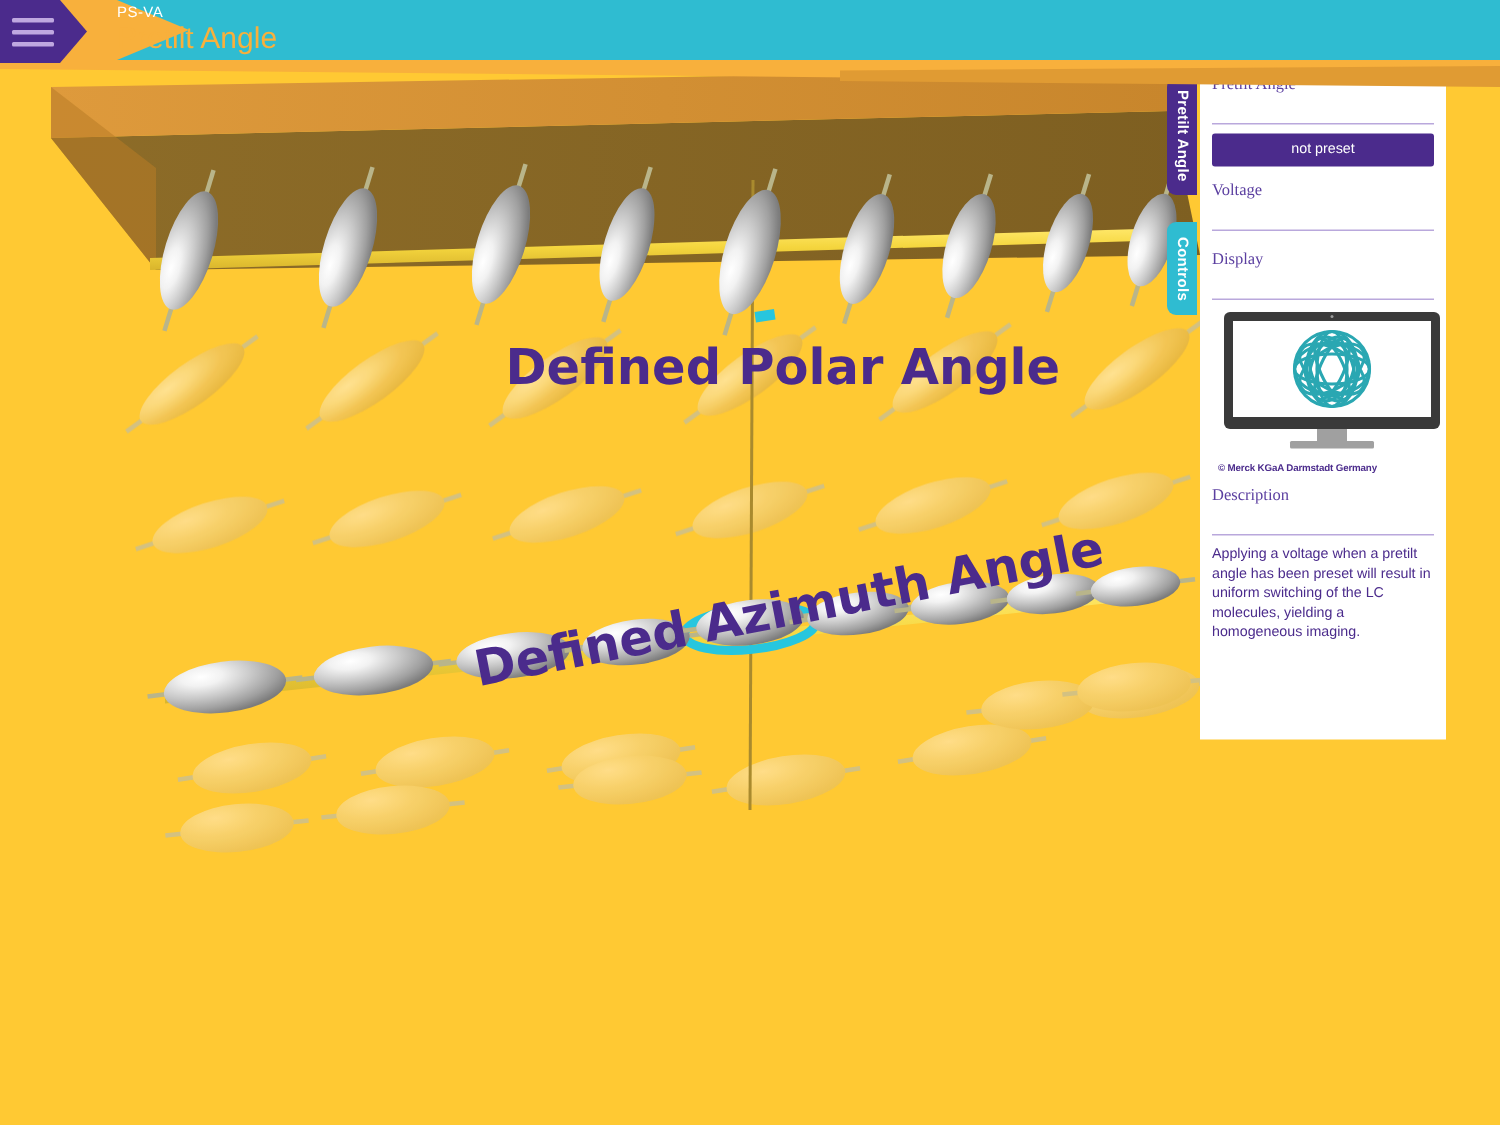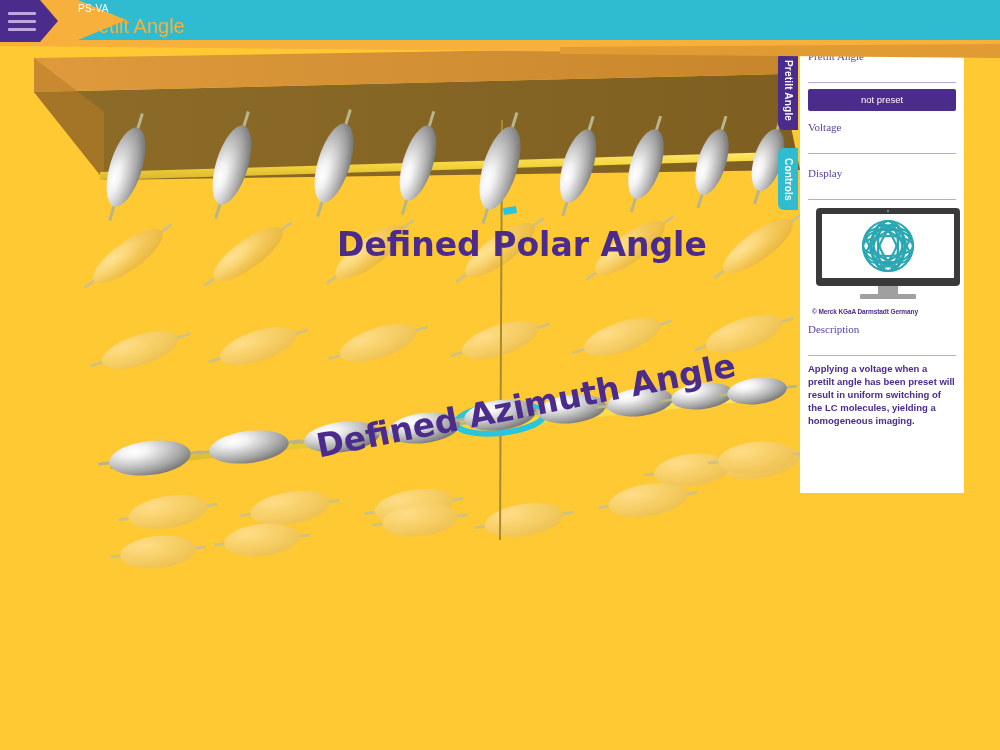"Applying a voltage when a" #desc-text { font-weight: bold -> none }
